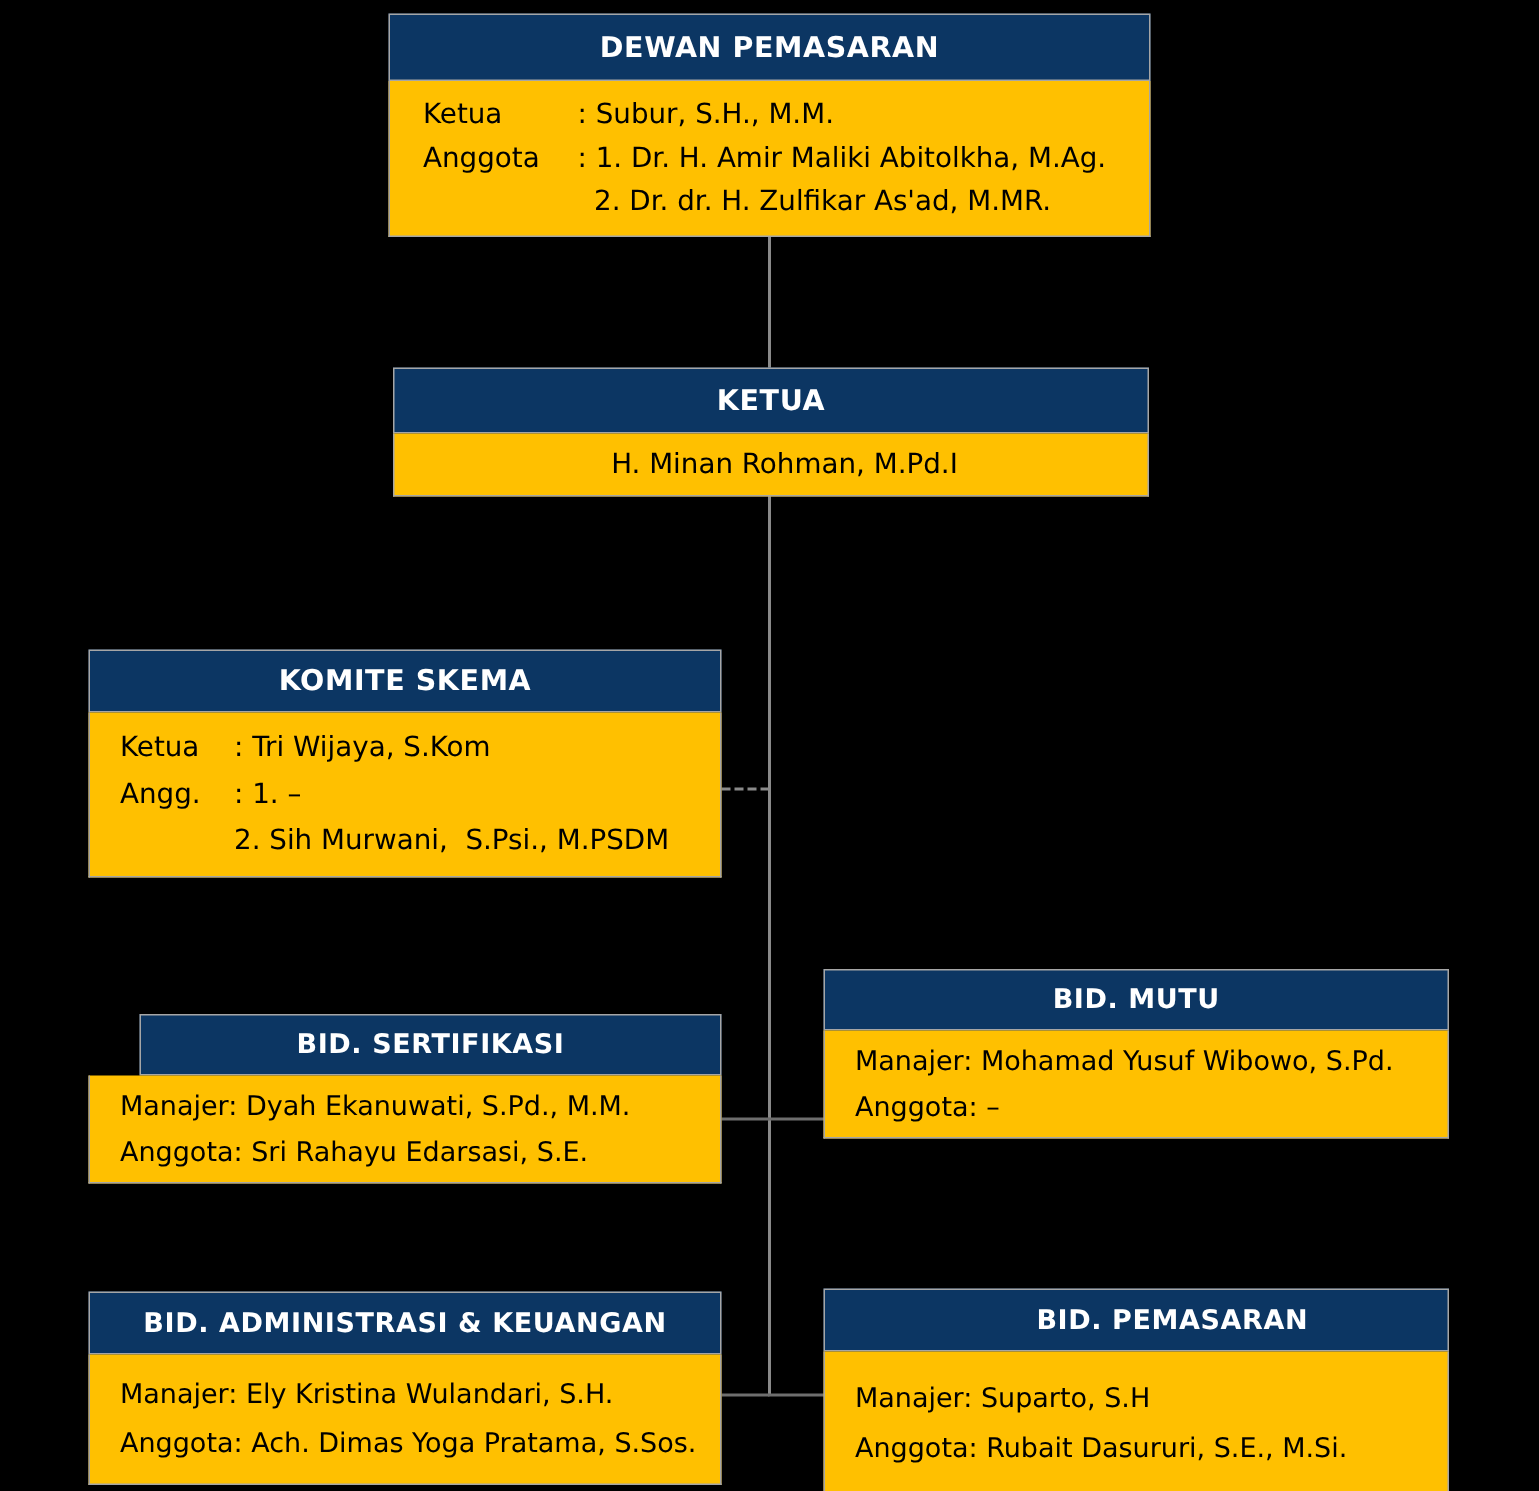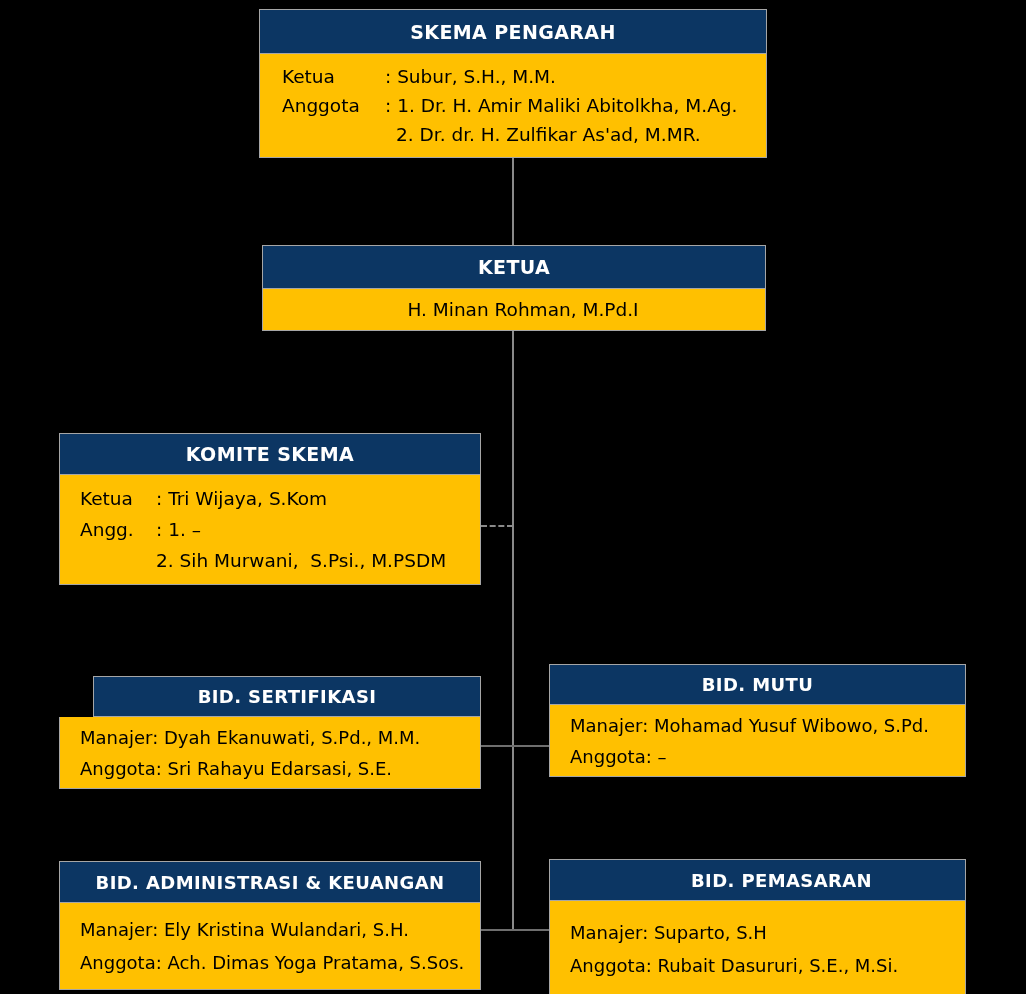"SKEMA PENGARAH" div.org-head { text: SKEMA PENGARAH -> DEWAN PEMASARAN }
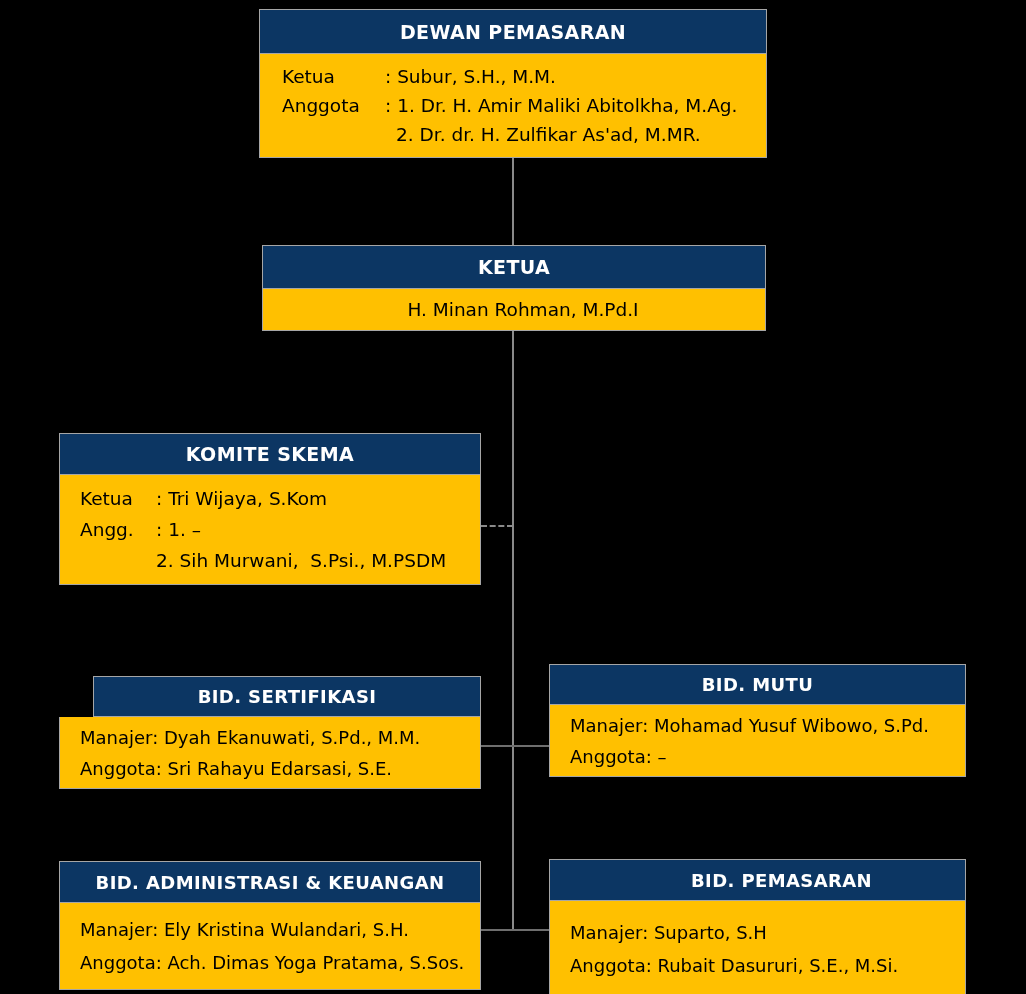"BID. MUTU" #box-mutu { top: 664px -> 646px }
